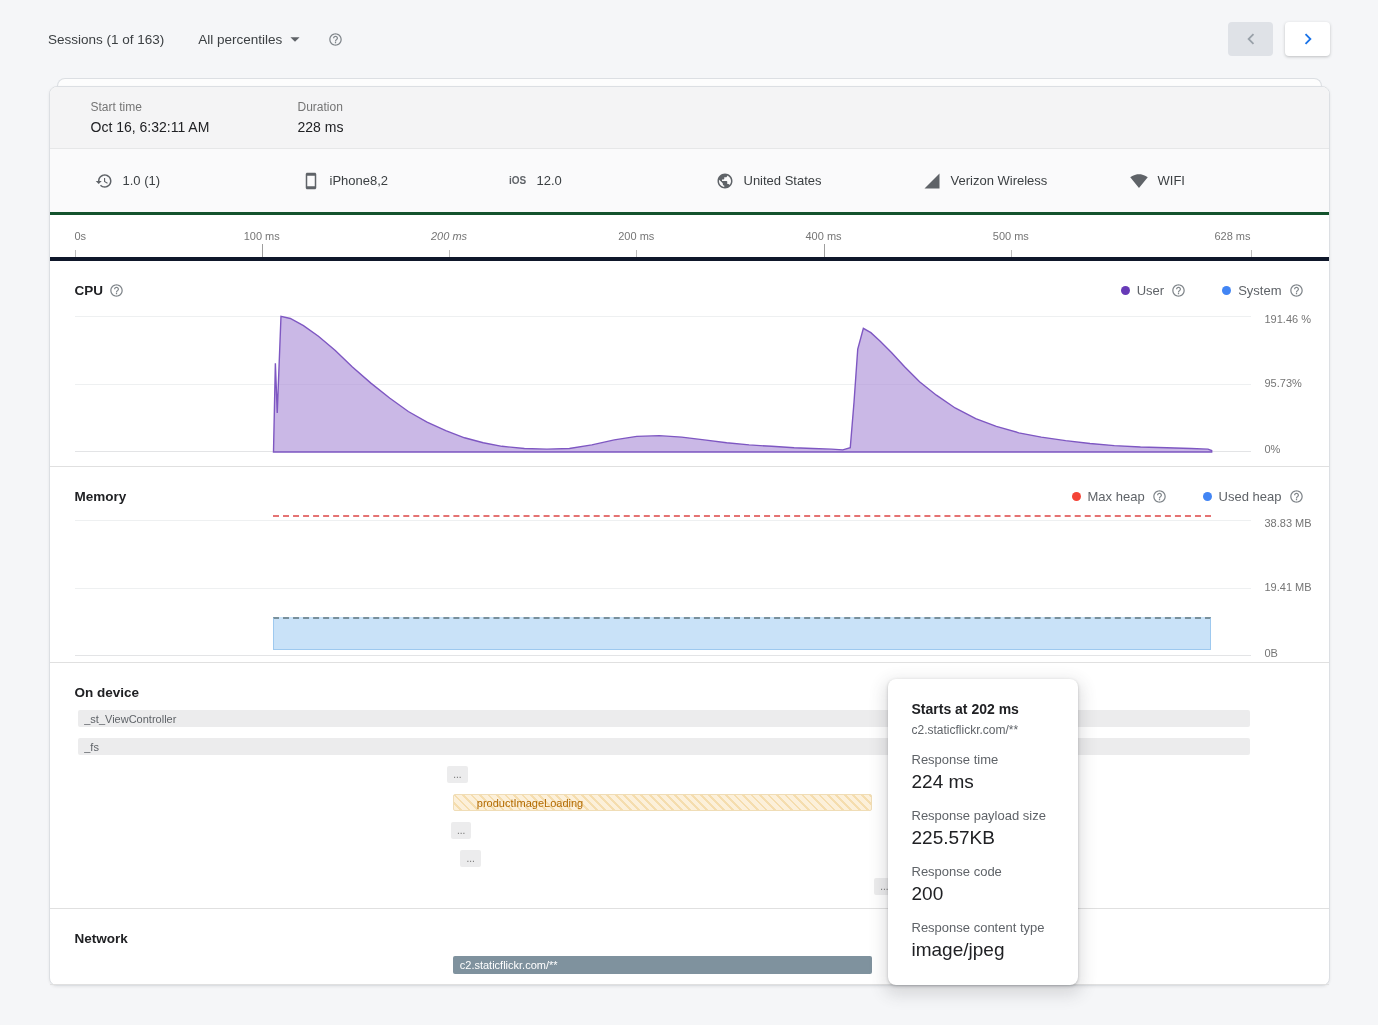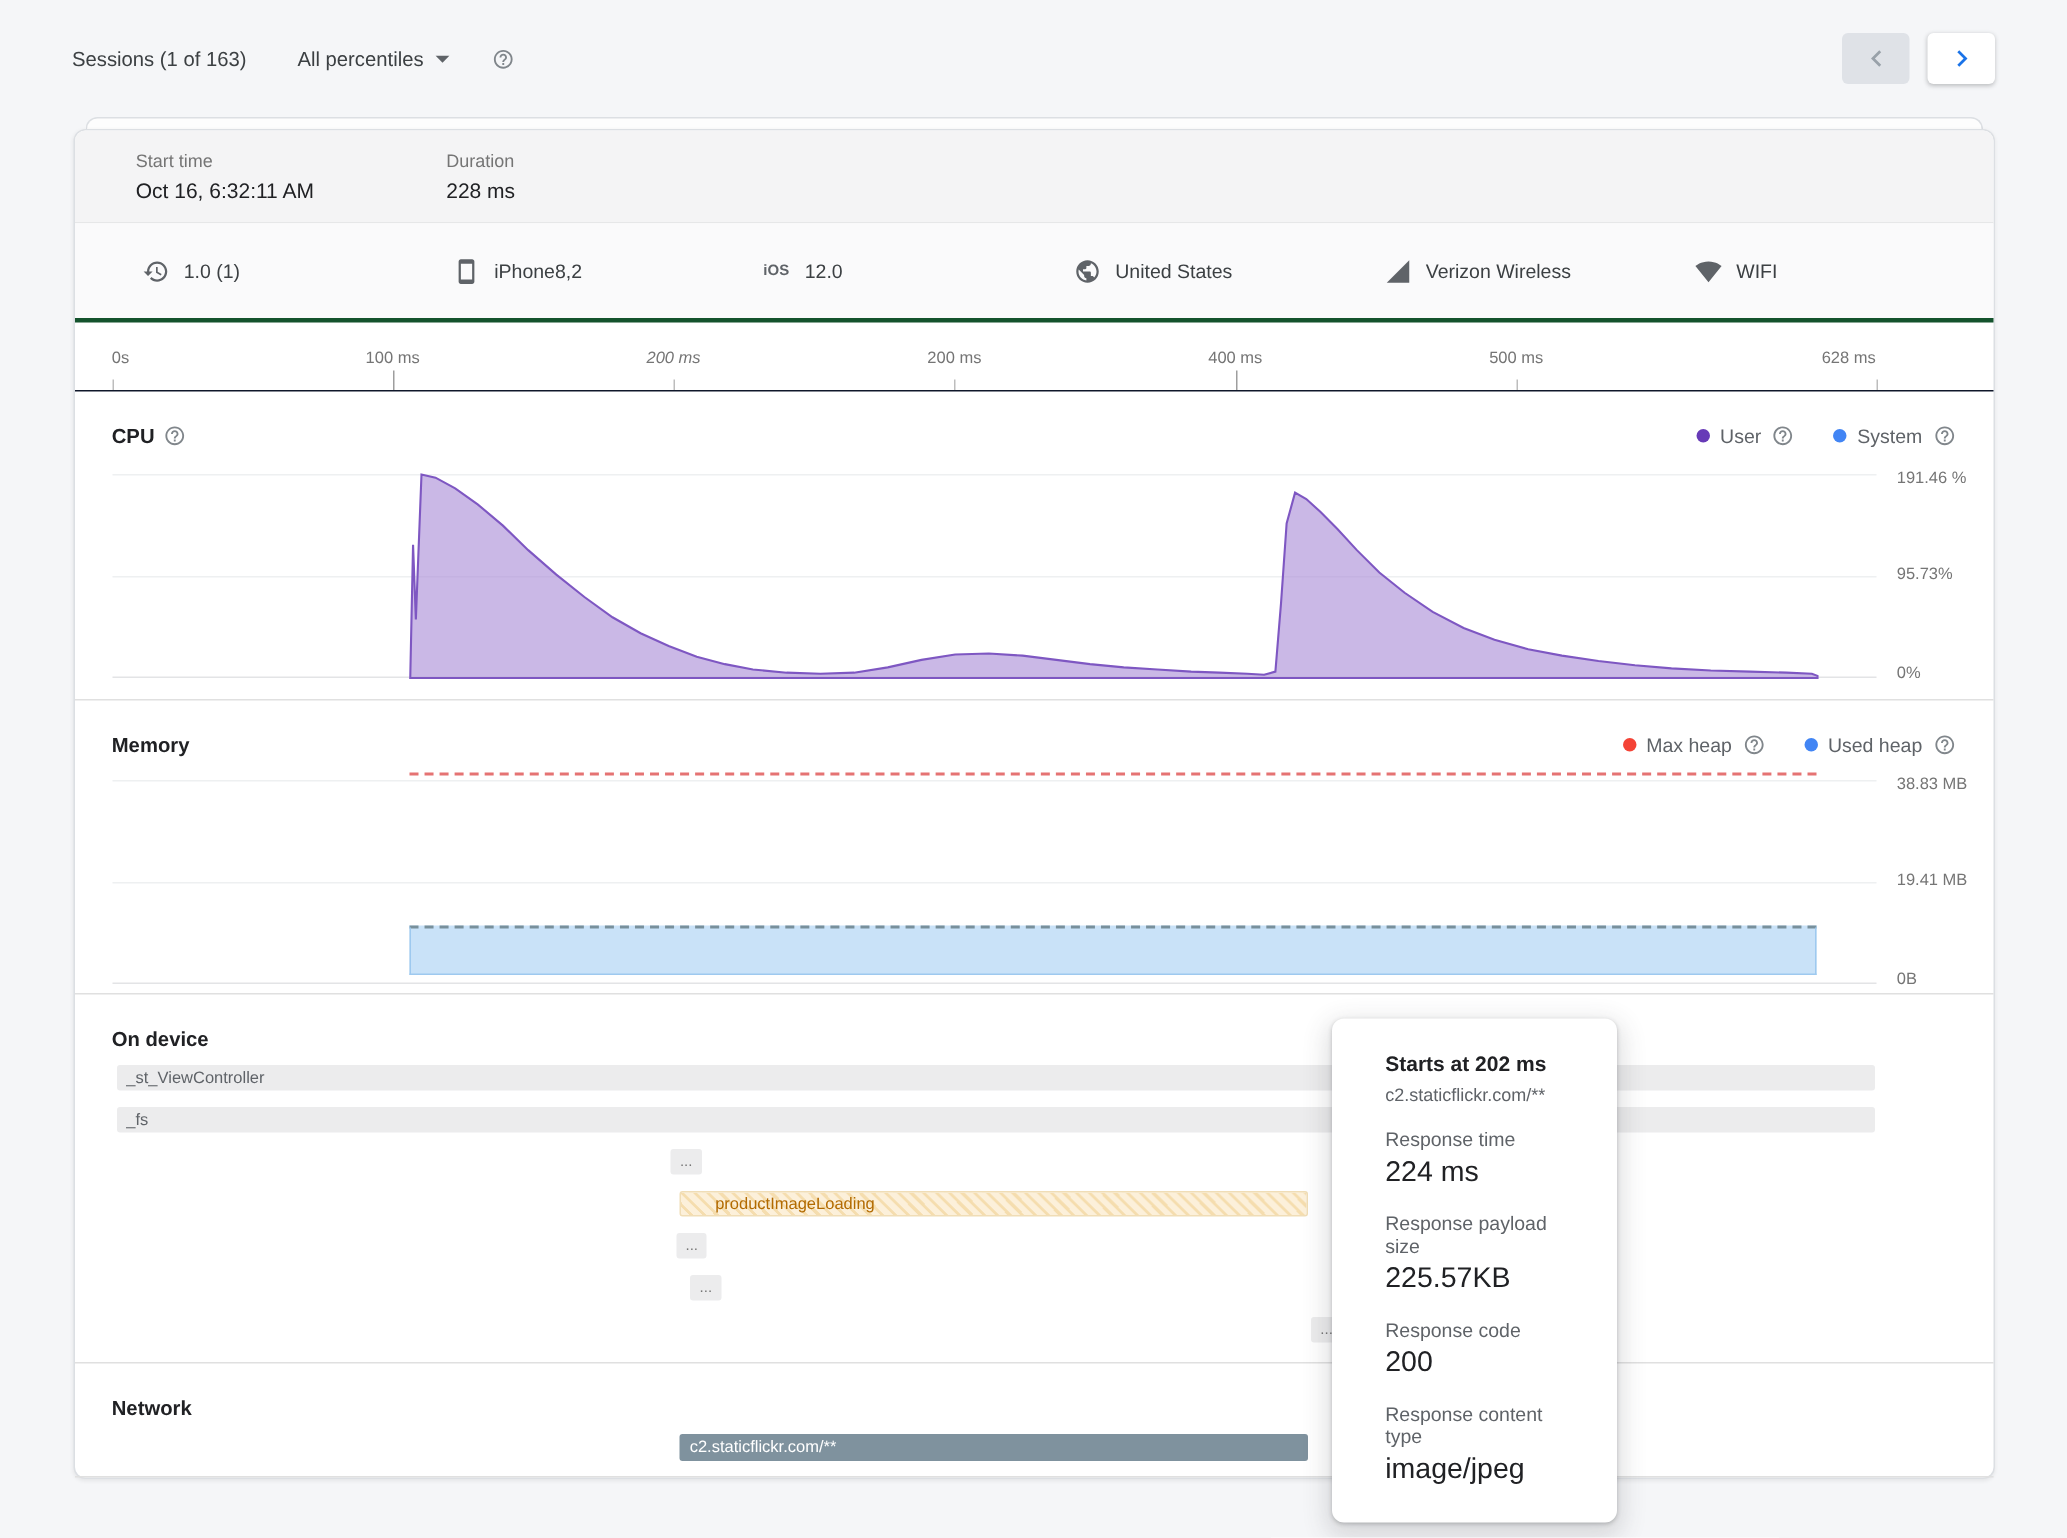"0s" .ruler { border-bottom: 1px solid #0f172a -> 4px solid #0f172a }
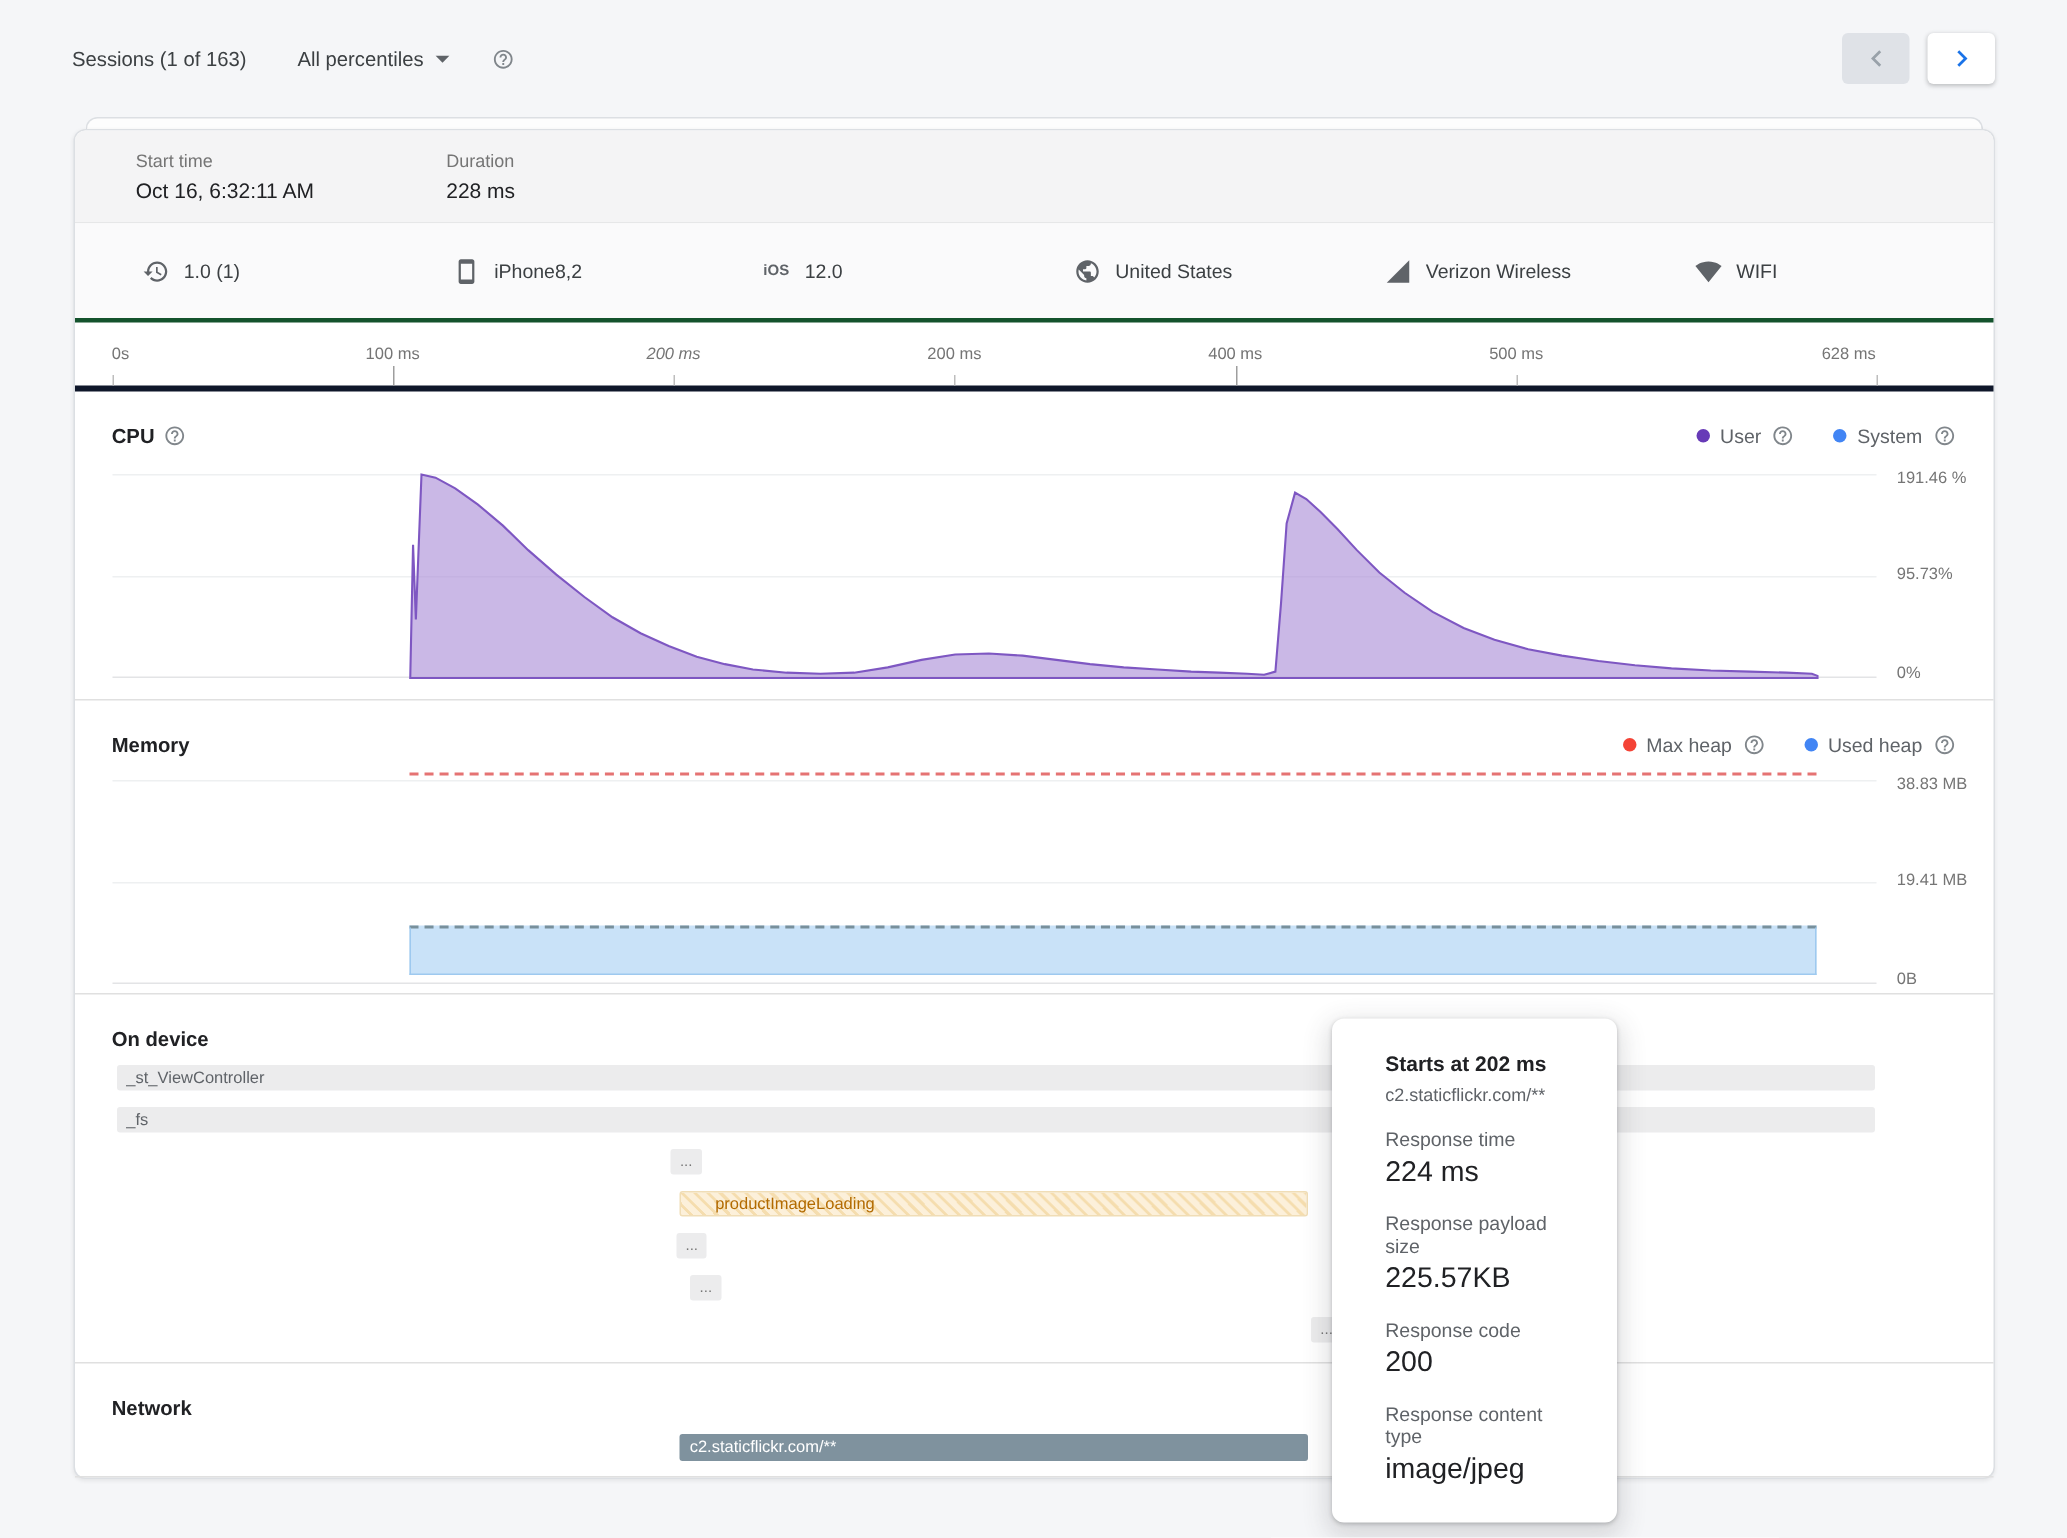"User" .legend { gap: 26px -> 36px }
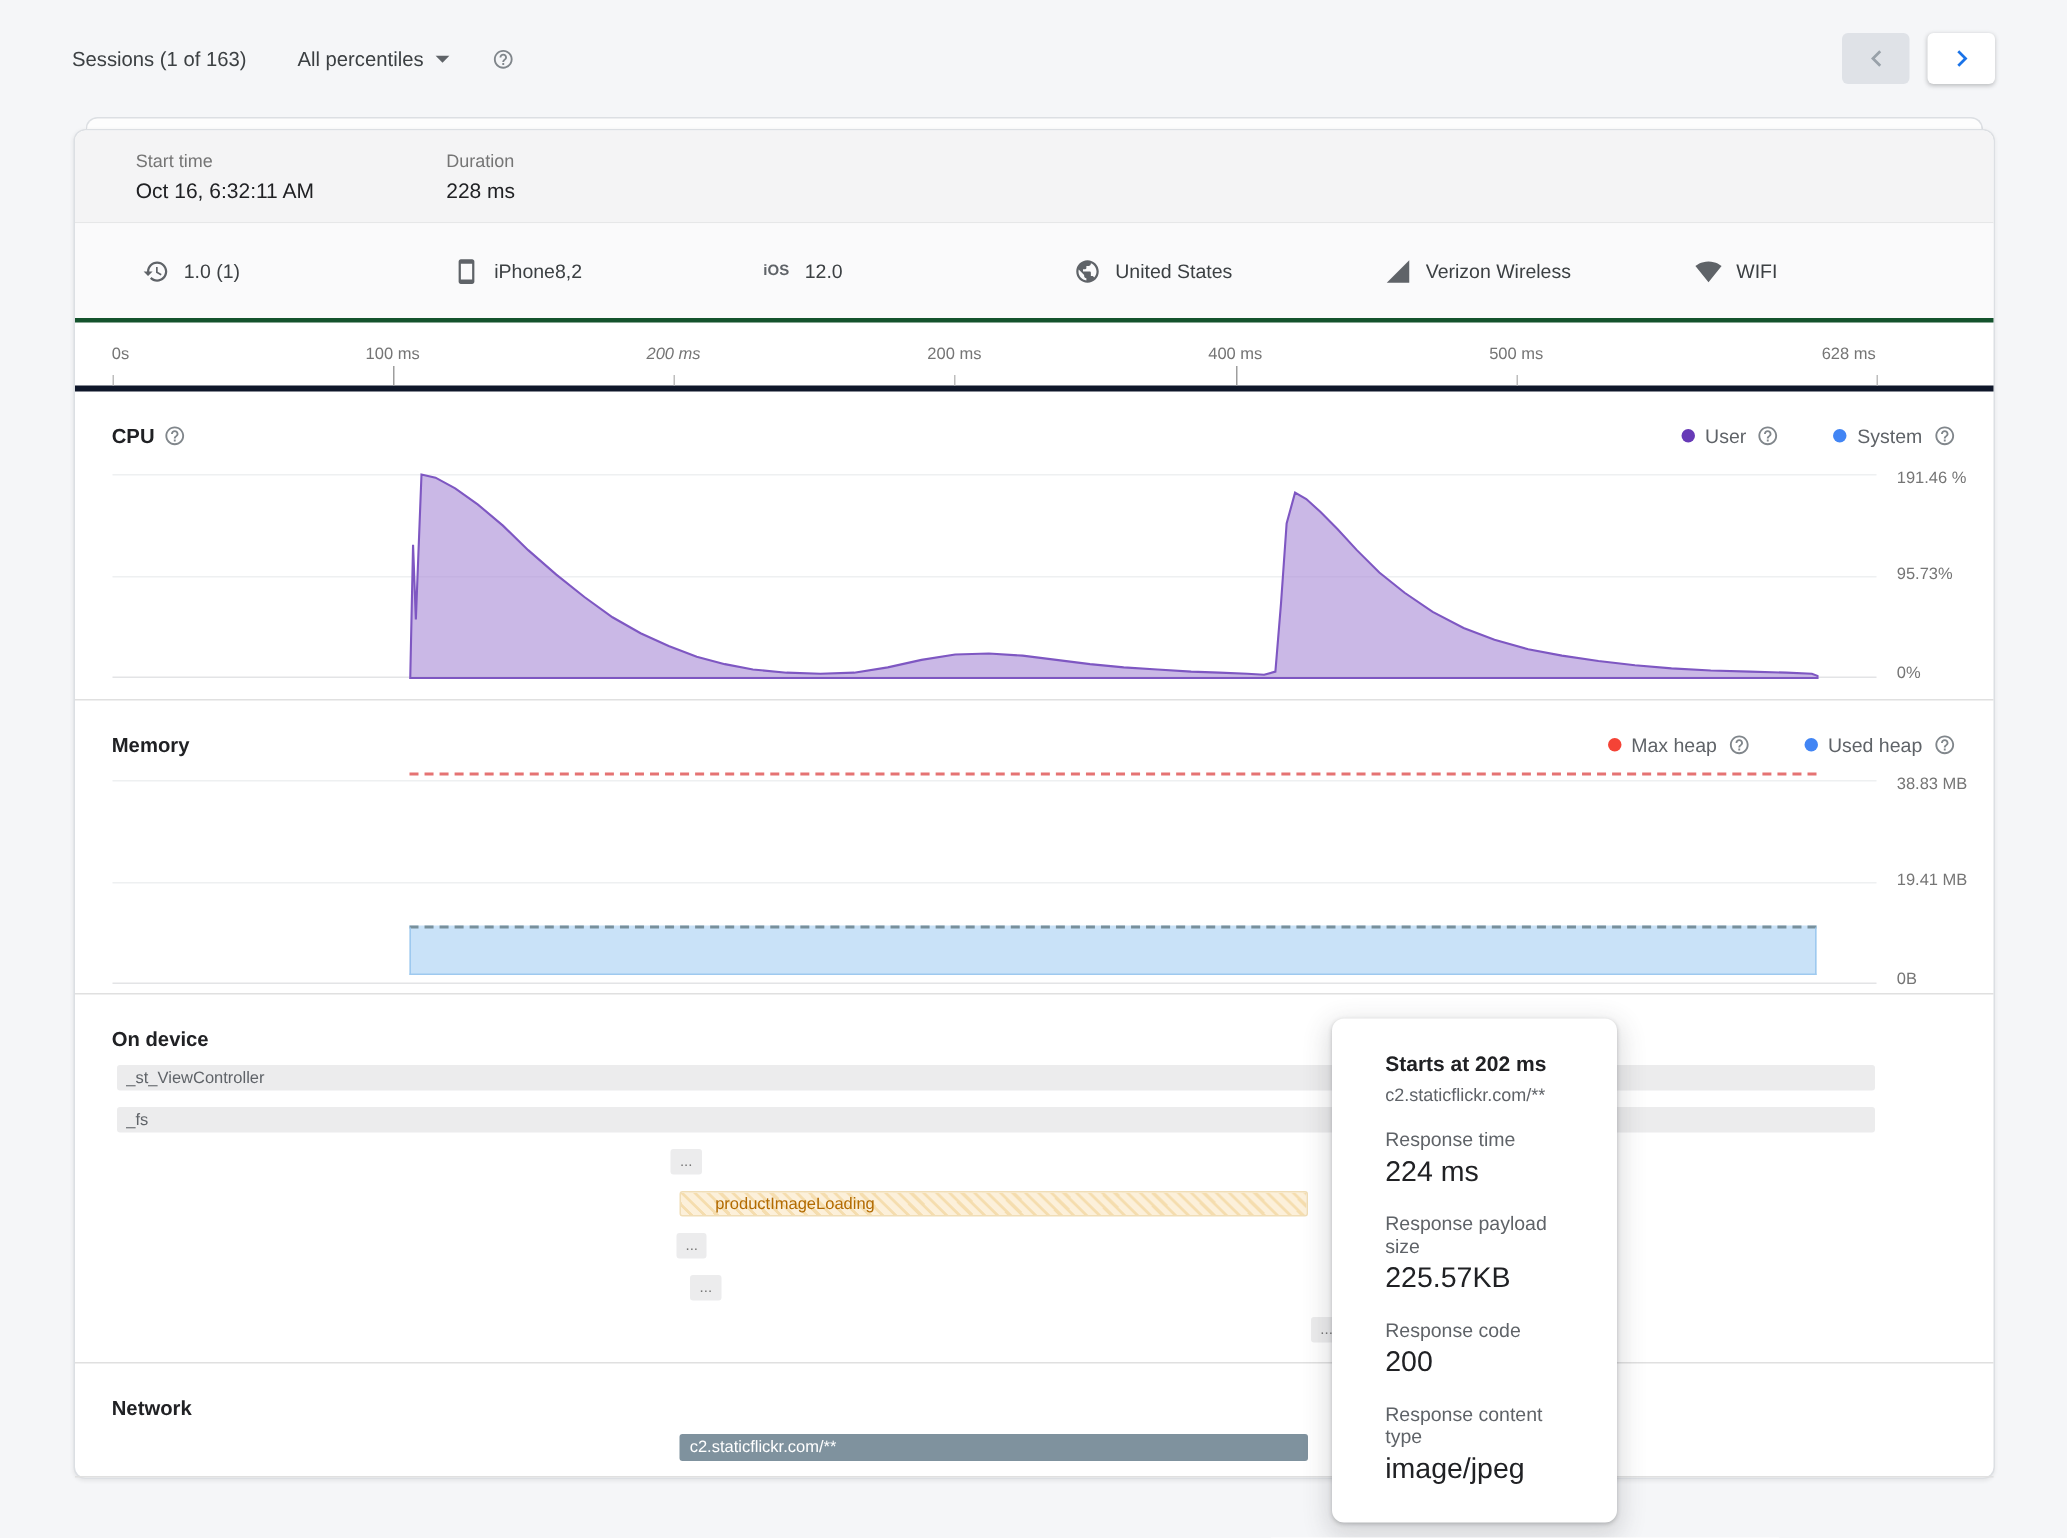"Starts at 202 ms" .tooltip { padding: 22px 24px 24px 36px -> 22px 24px 24px 24px }
